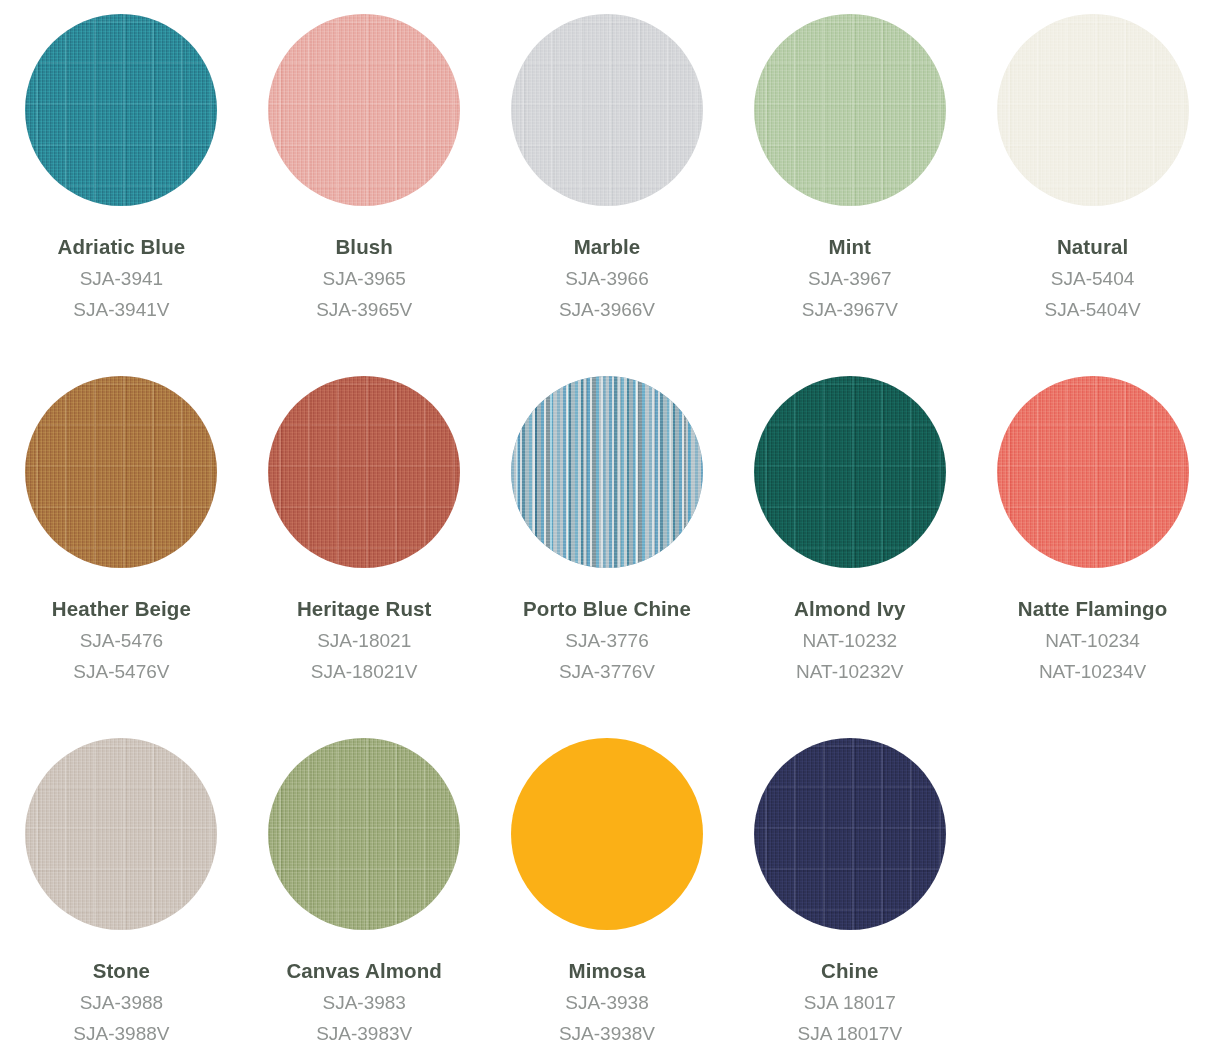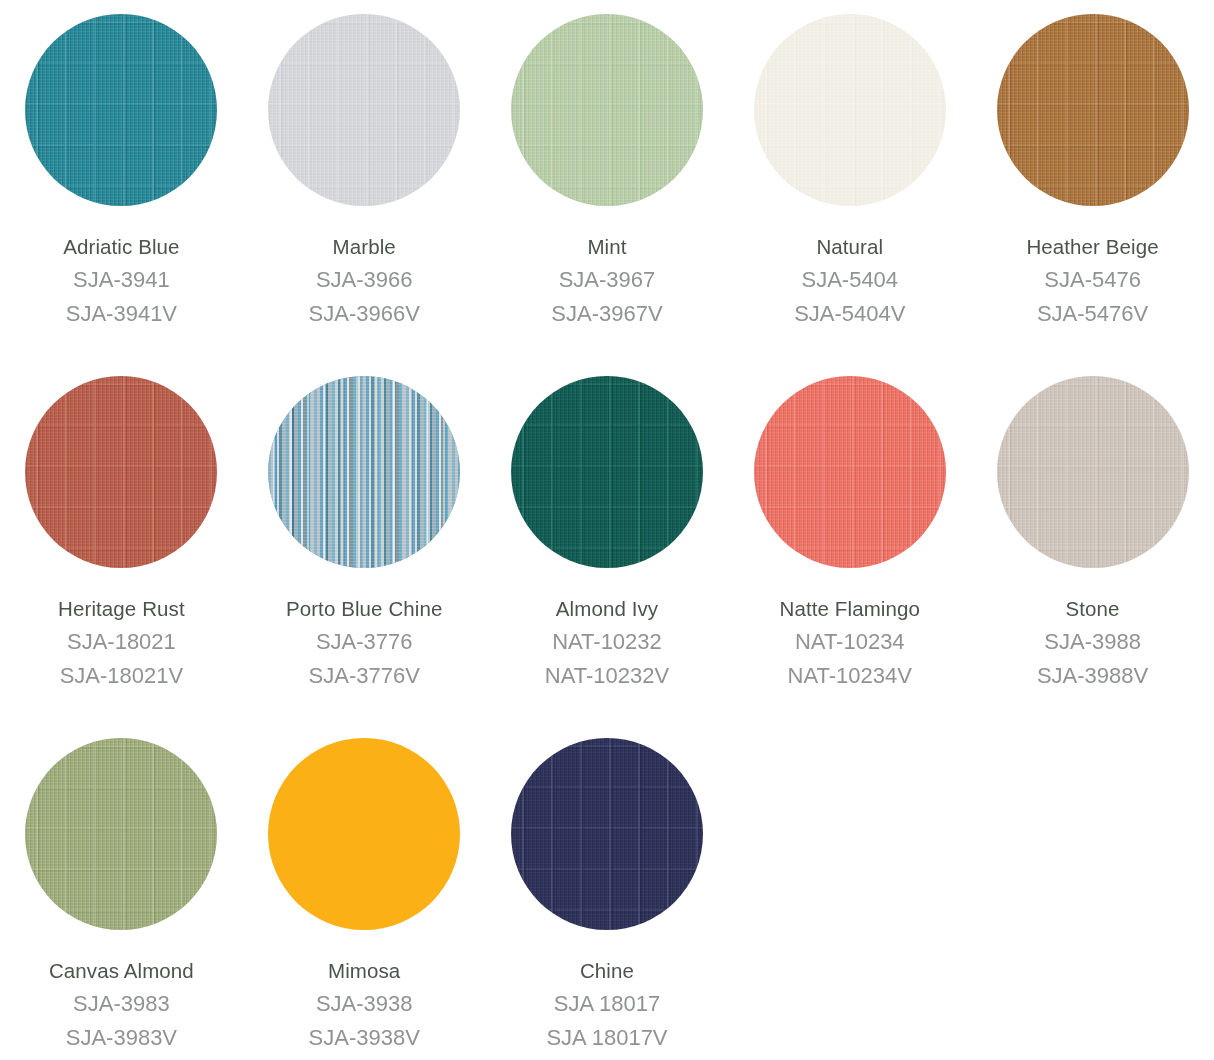"Adriatic Blue" .swatch-name { font-weight: normal -> bold }
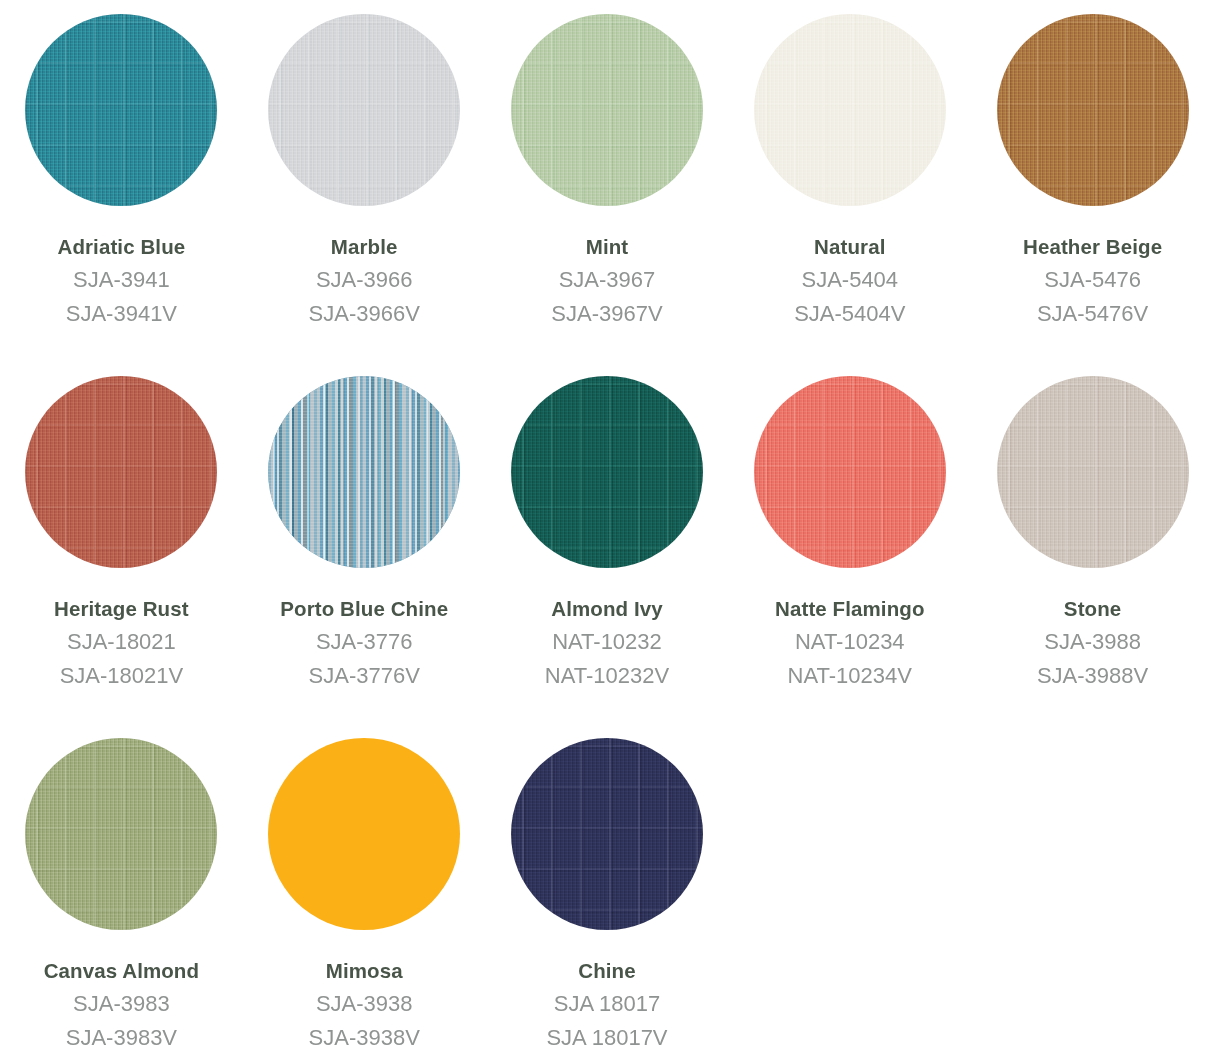"Blush" div.swatch-card { html: none -> <div> <div> <div></div> <div></div> </div> <div>Blush</div> <div>SJA-3965</div> <div>SJA-3965V</div> </div> }
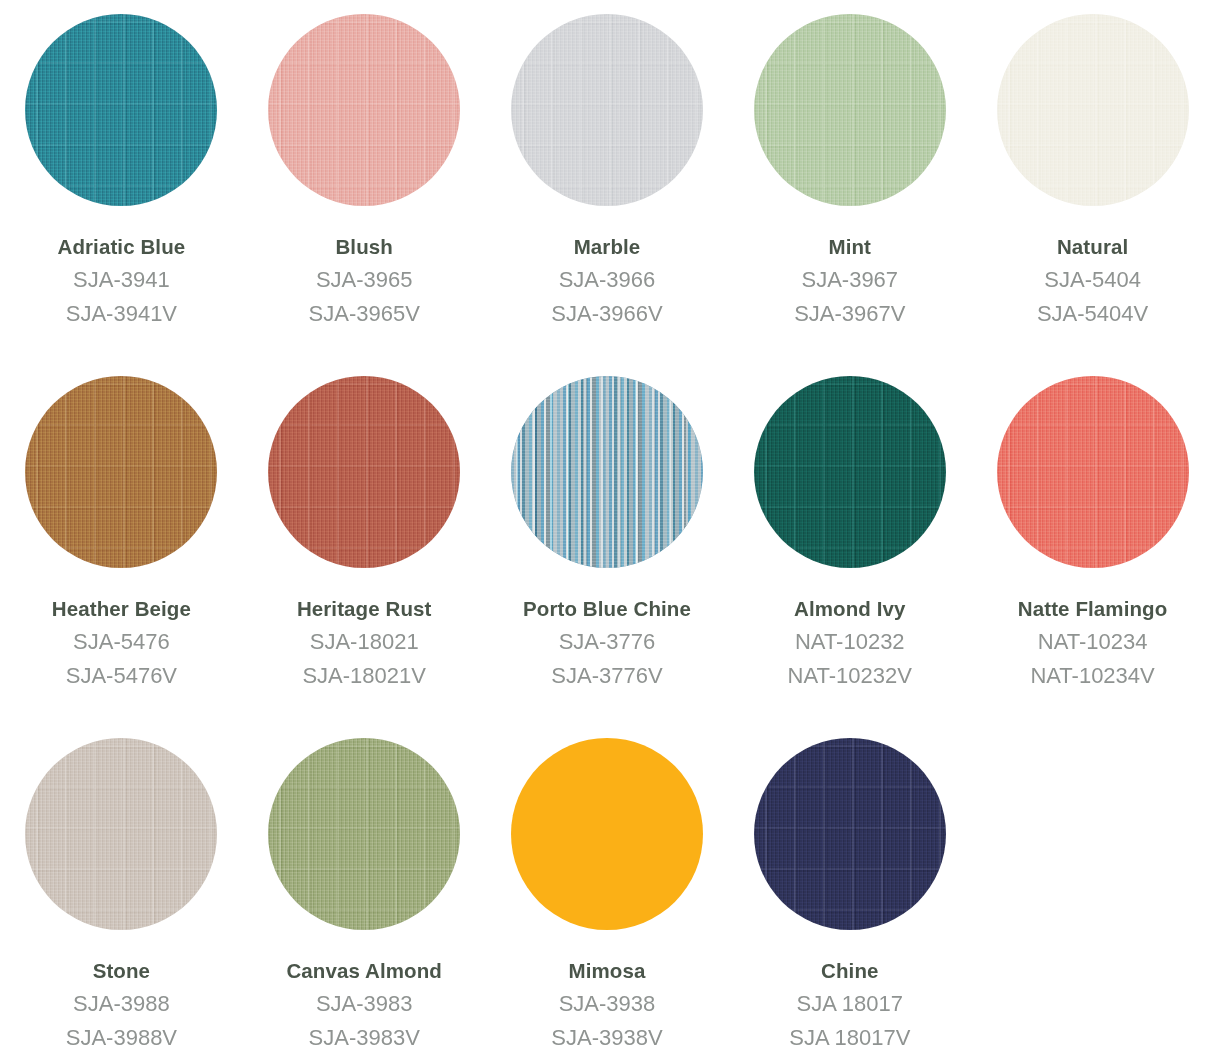"SJA-3941" .swatch-code { font-size: 22px -> 19px }
